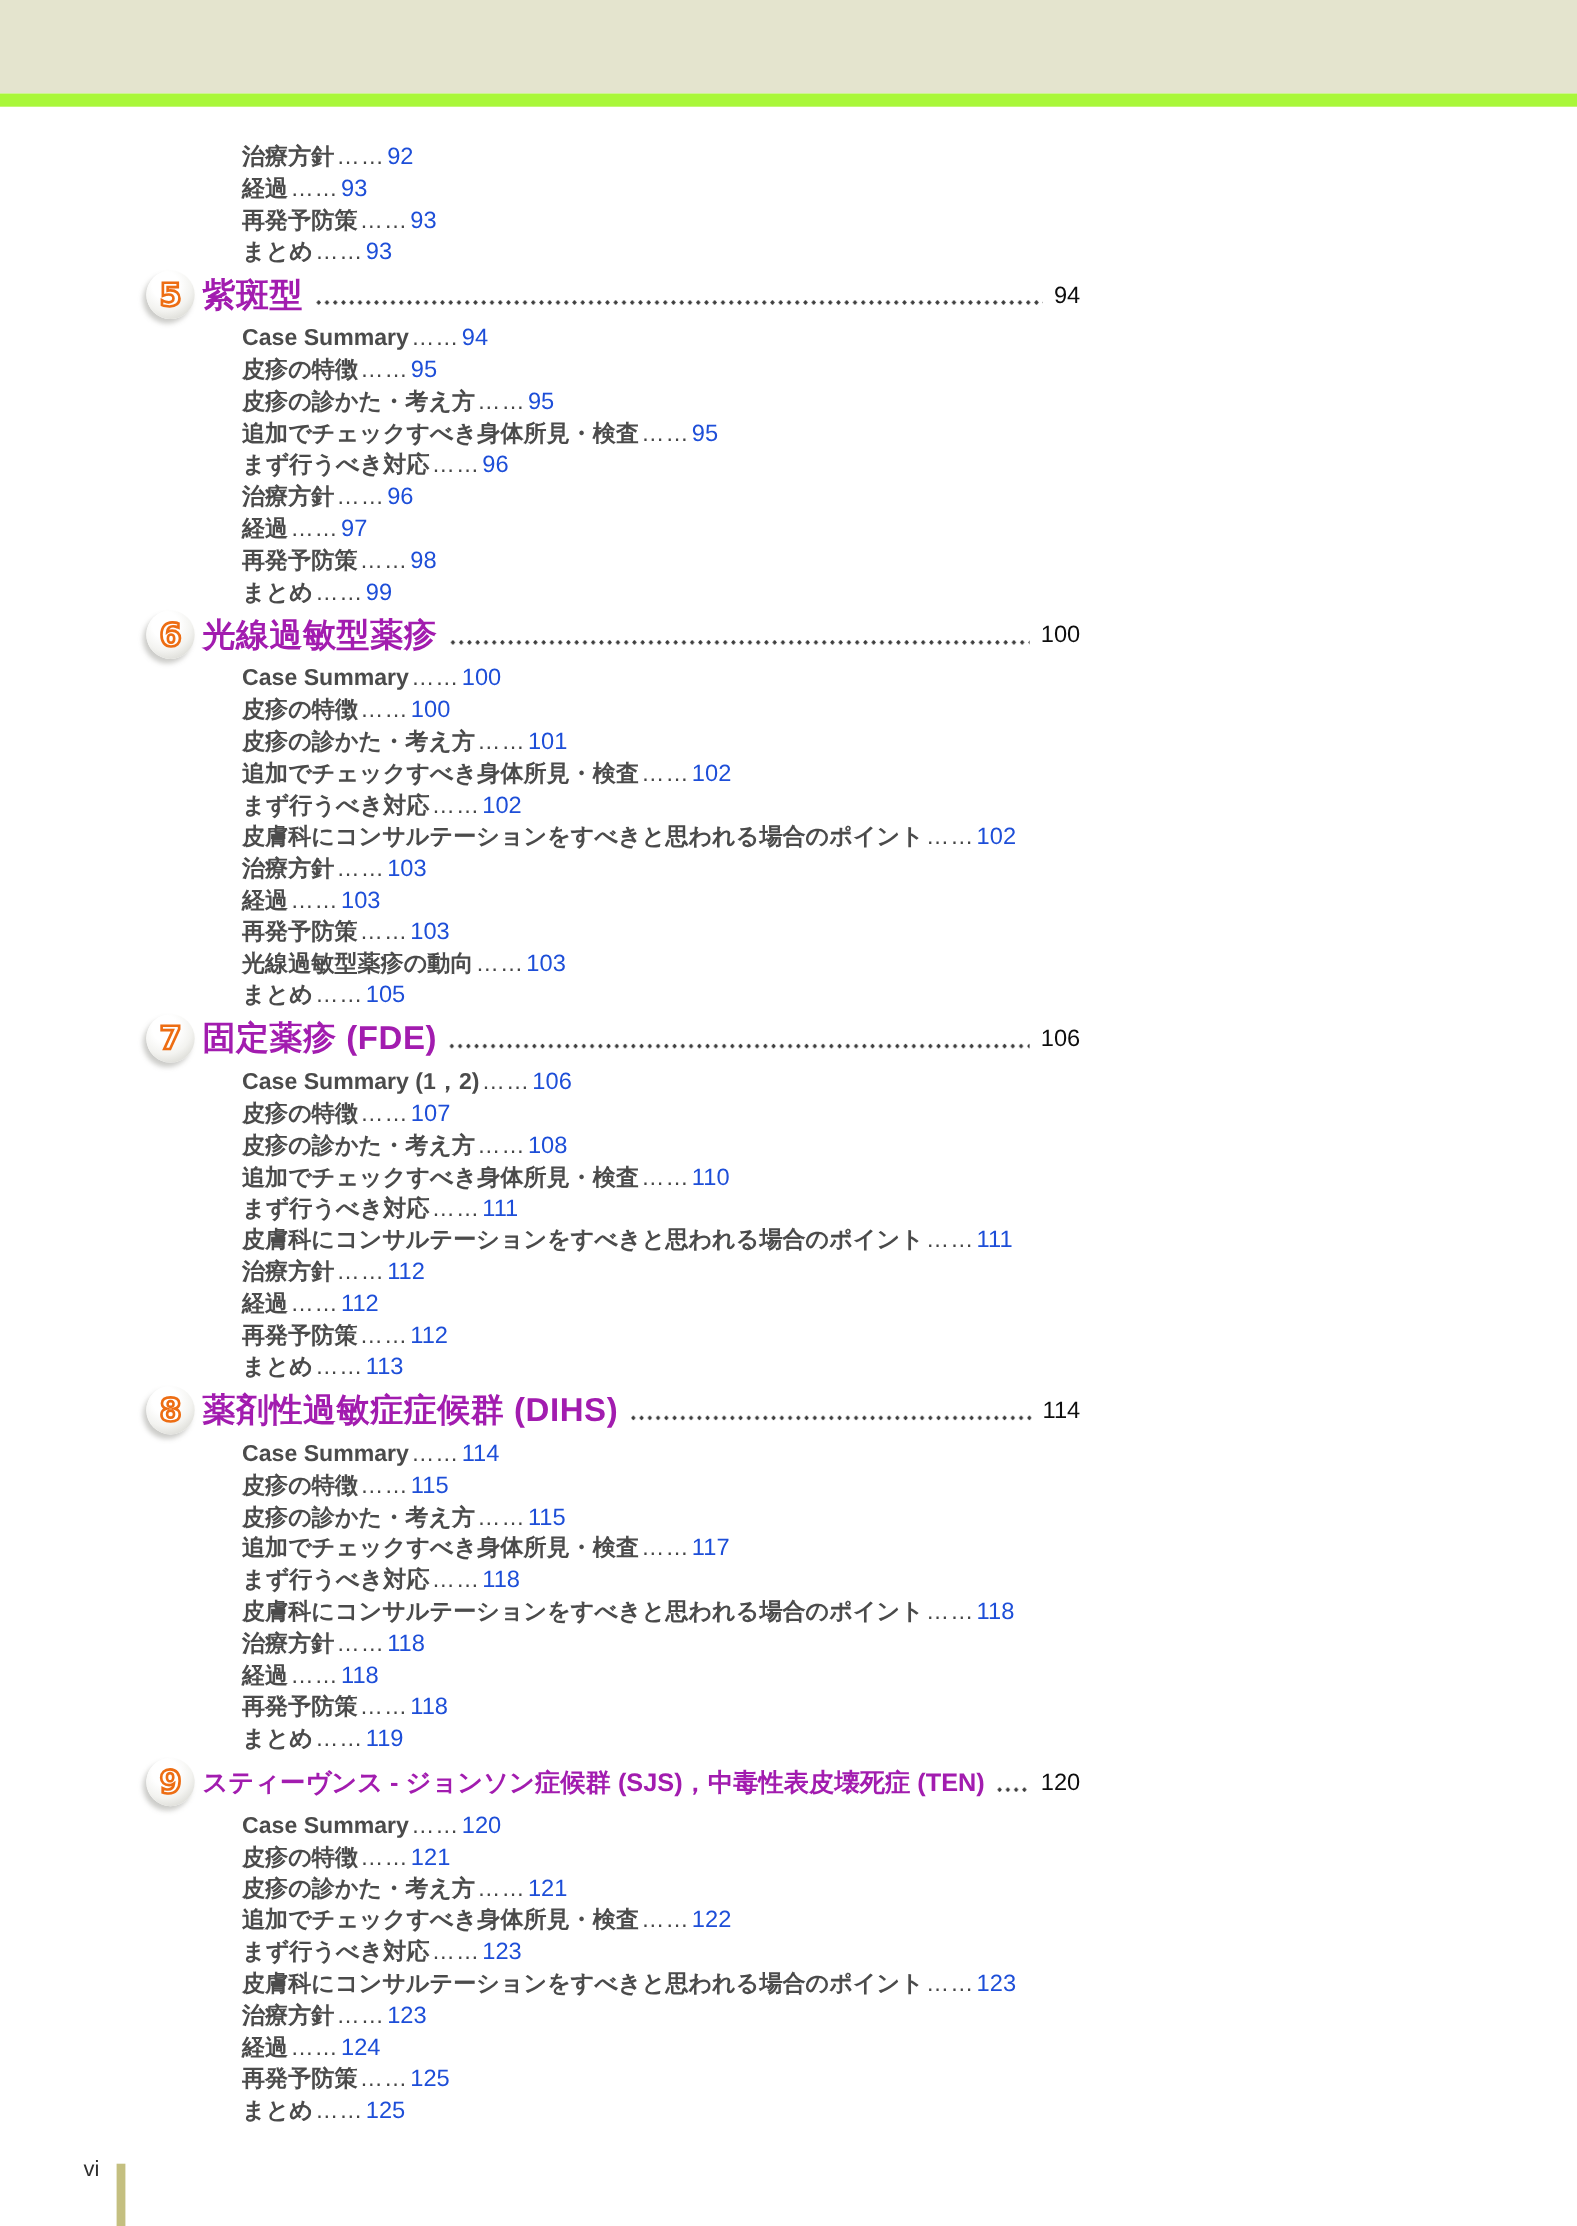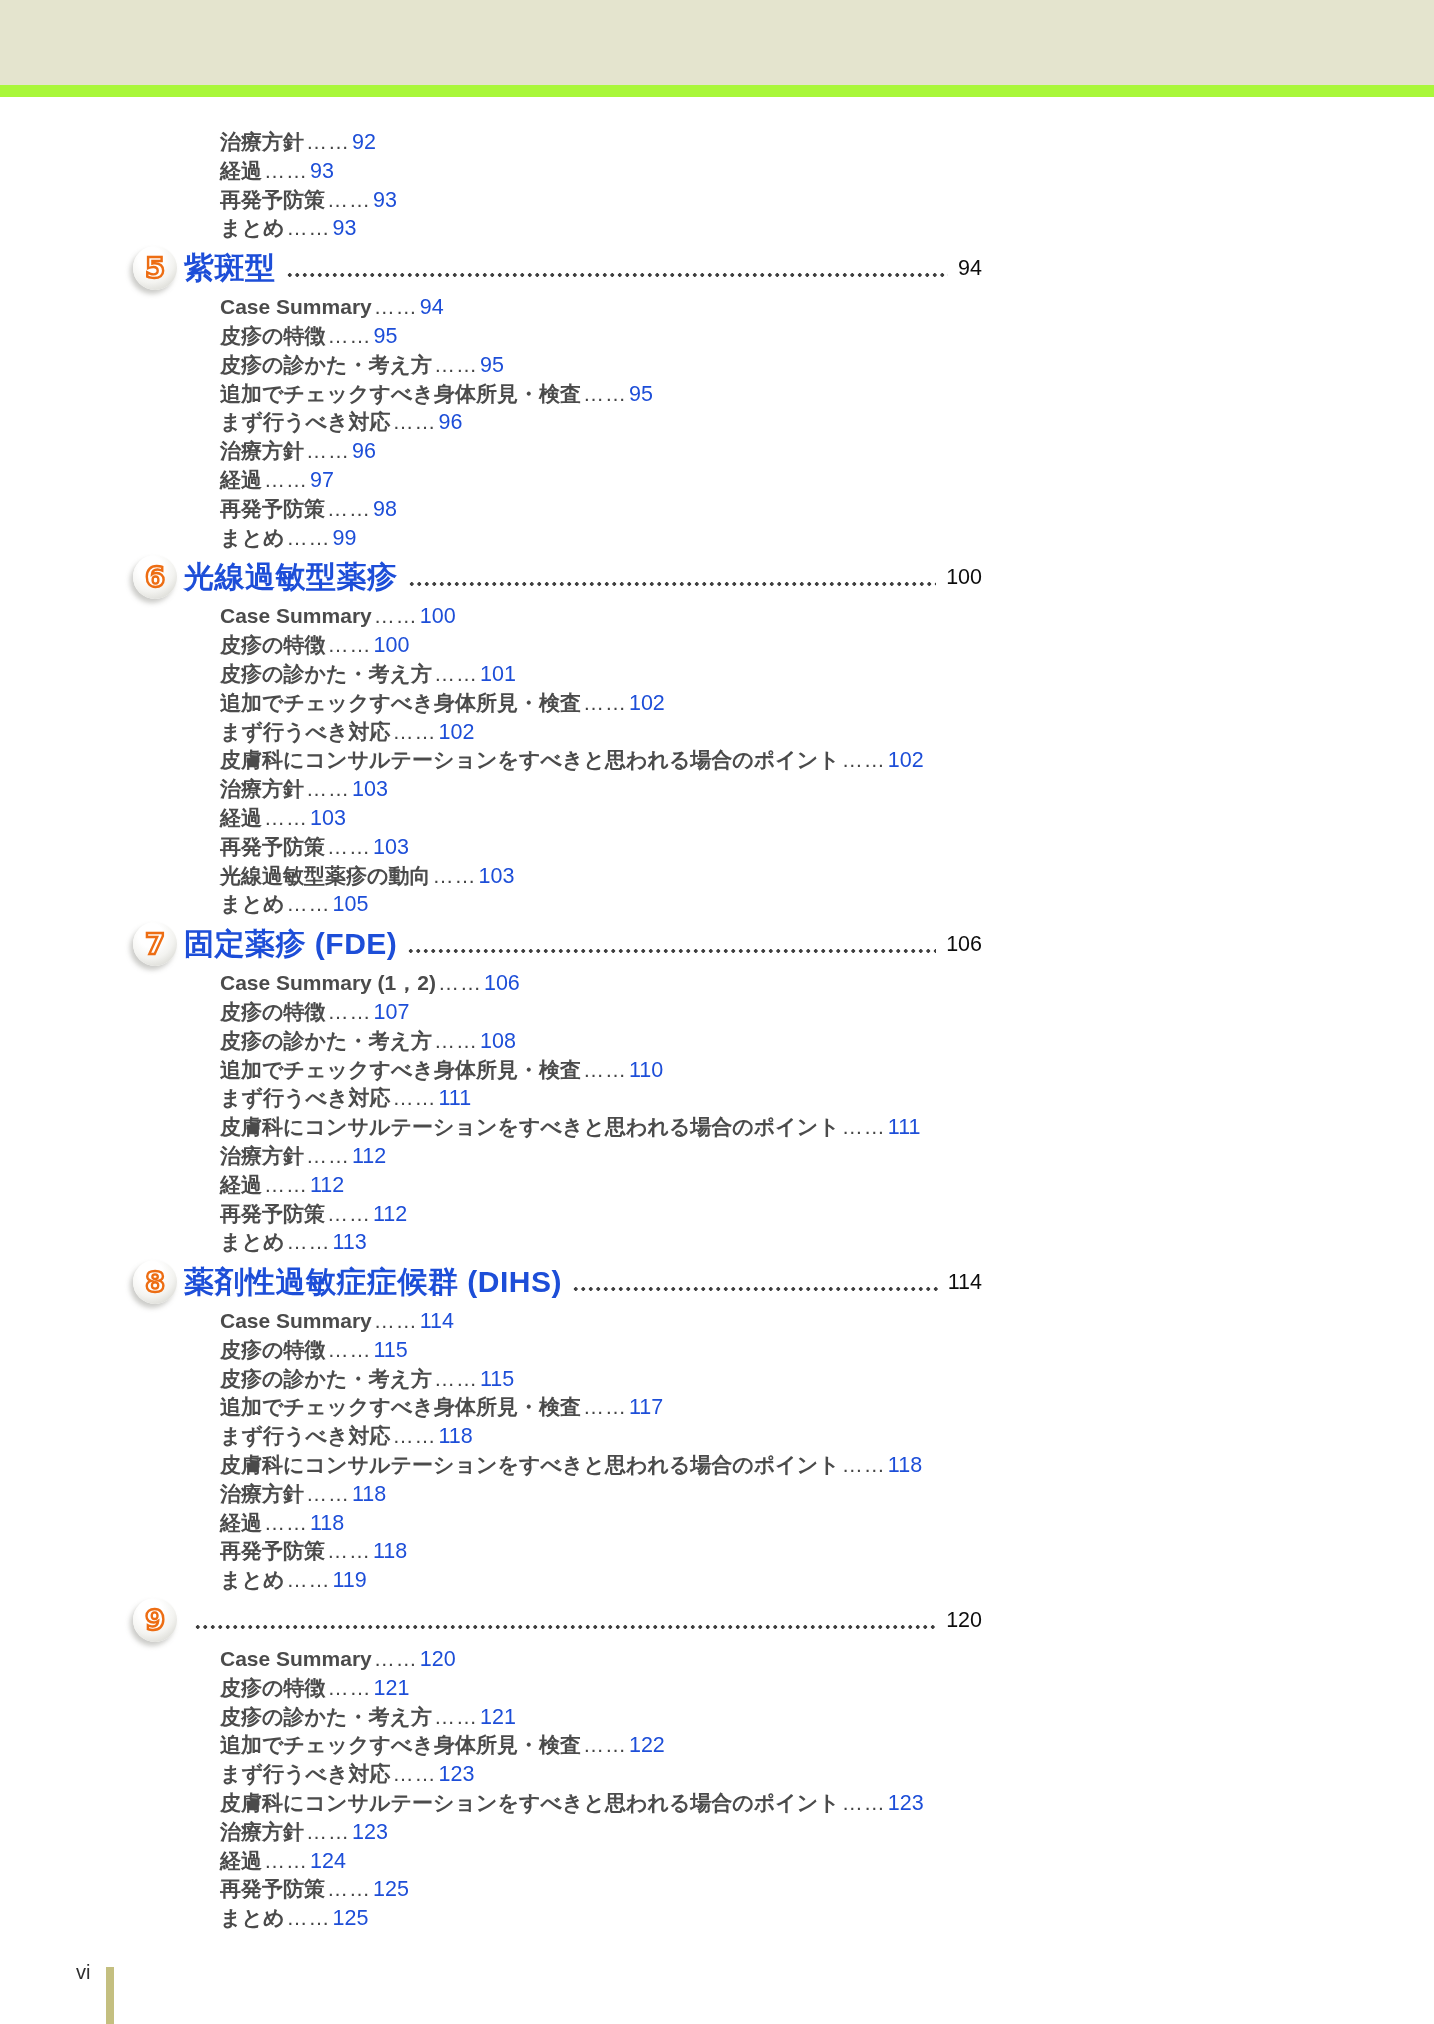"紫斑型" .sec-title { color: #1d4ed8 -> #a21caf }
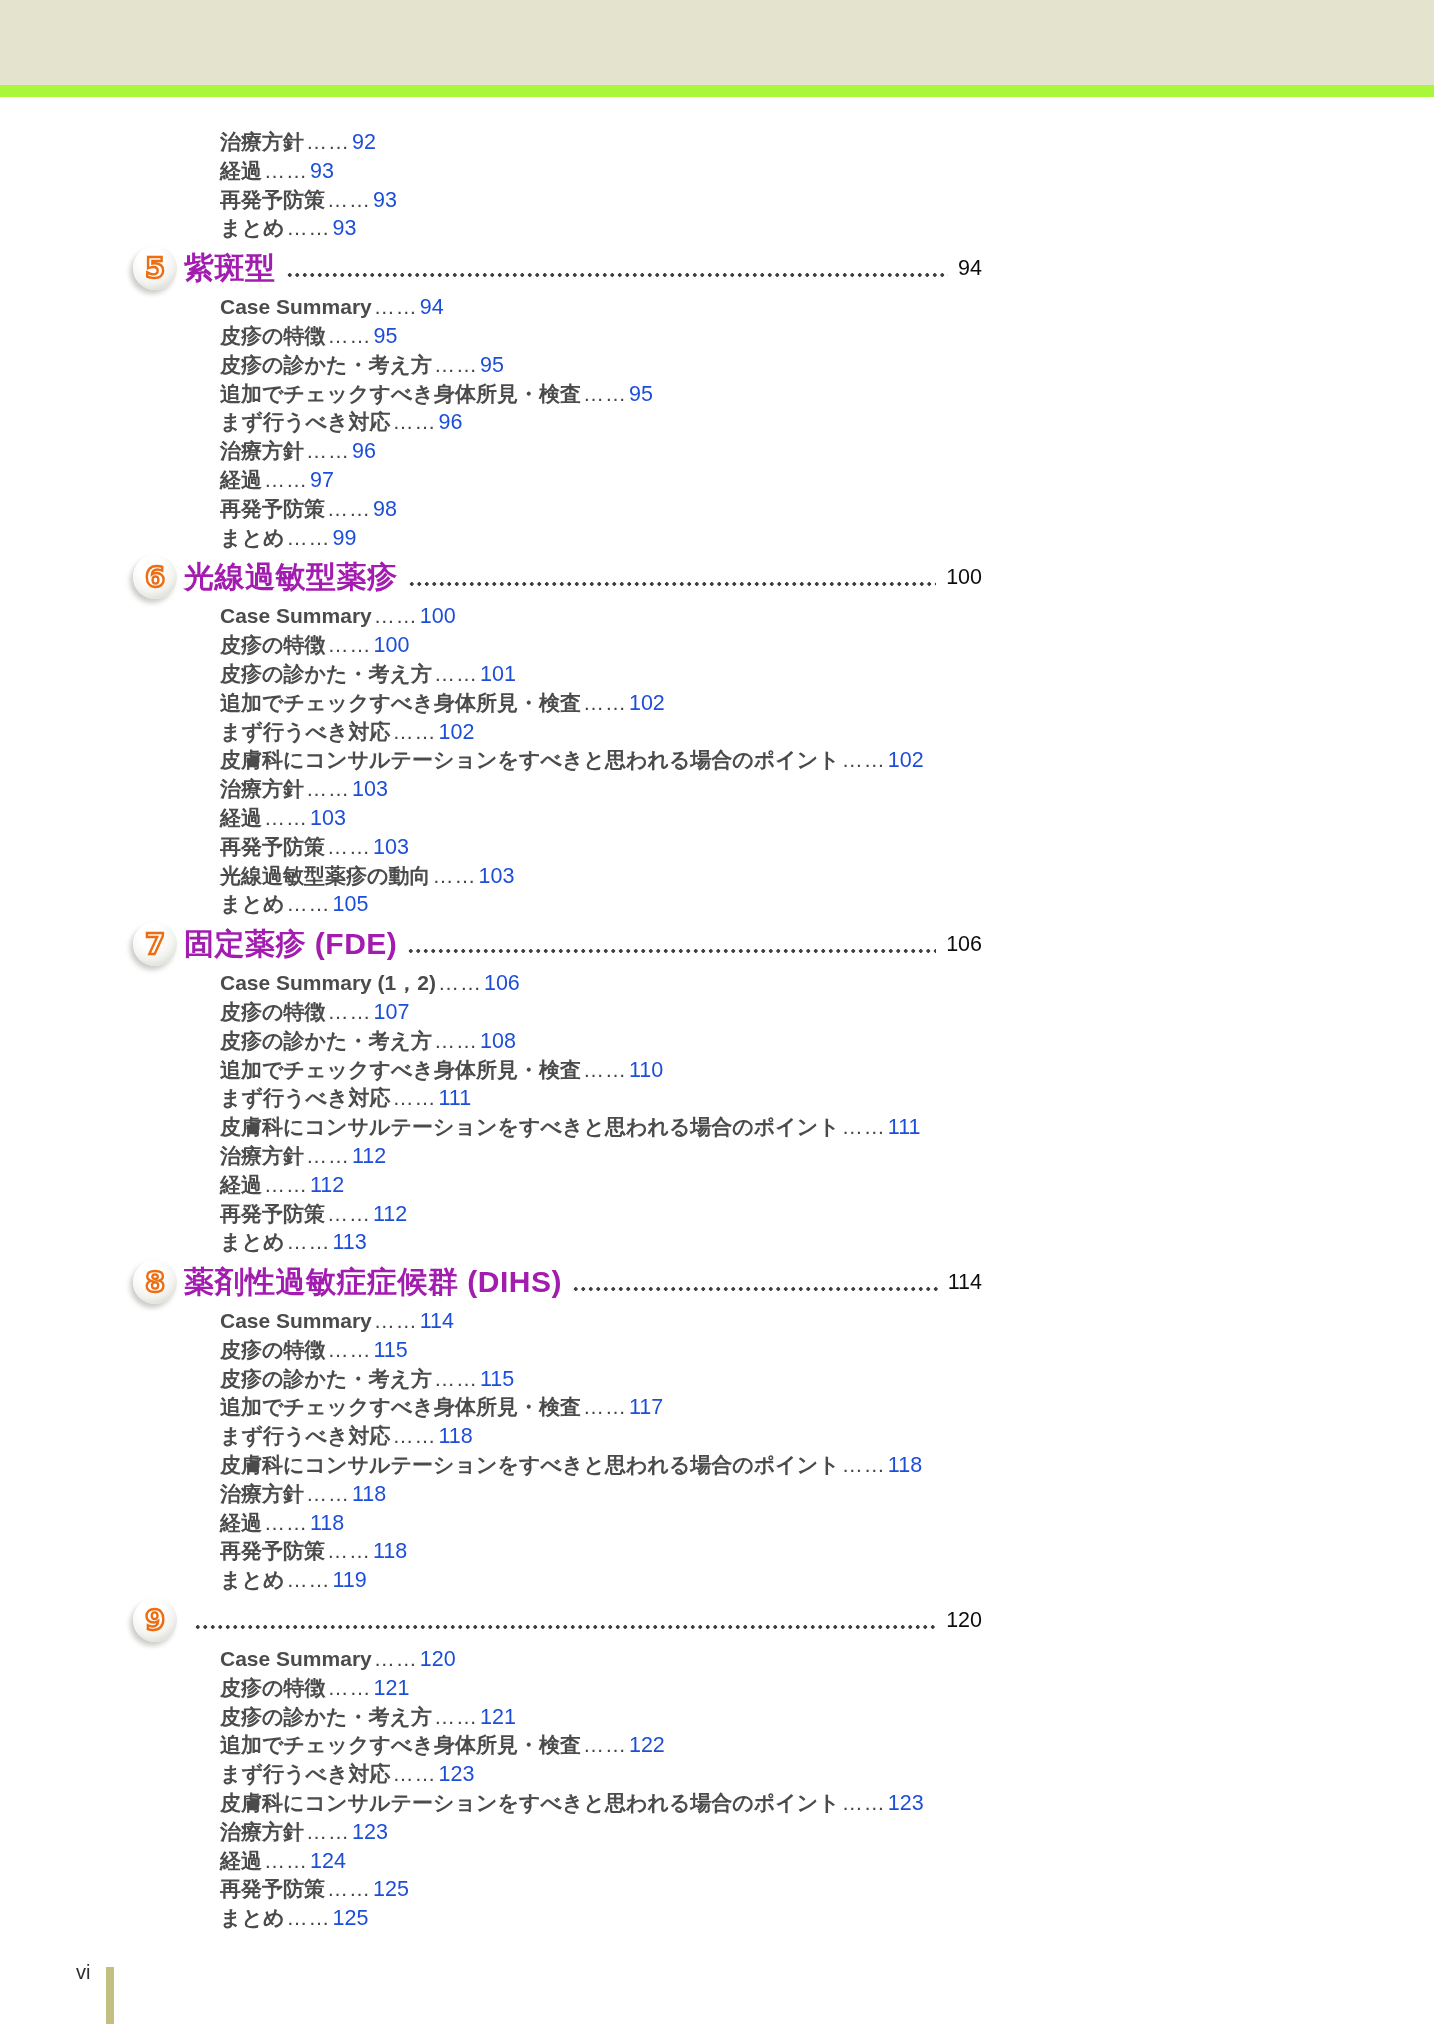"スティーヴンス - ジョンソン症候群 (SJS)，中毒性表皮壊死症 (TEN)" span.sec-title { html: none -> <span>スティーヴンス - ジョンソン症候群 (SJS)，中毒性表皮壊死症 (TEN)</span> }
